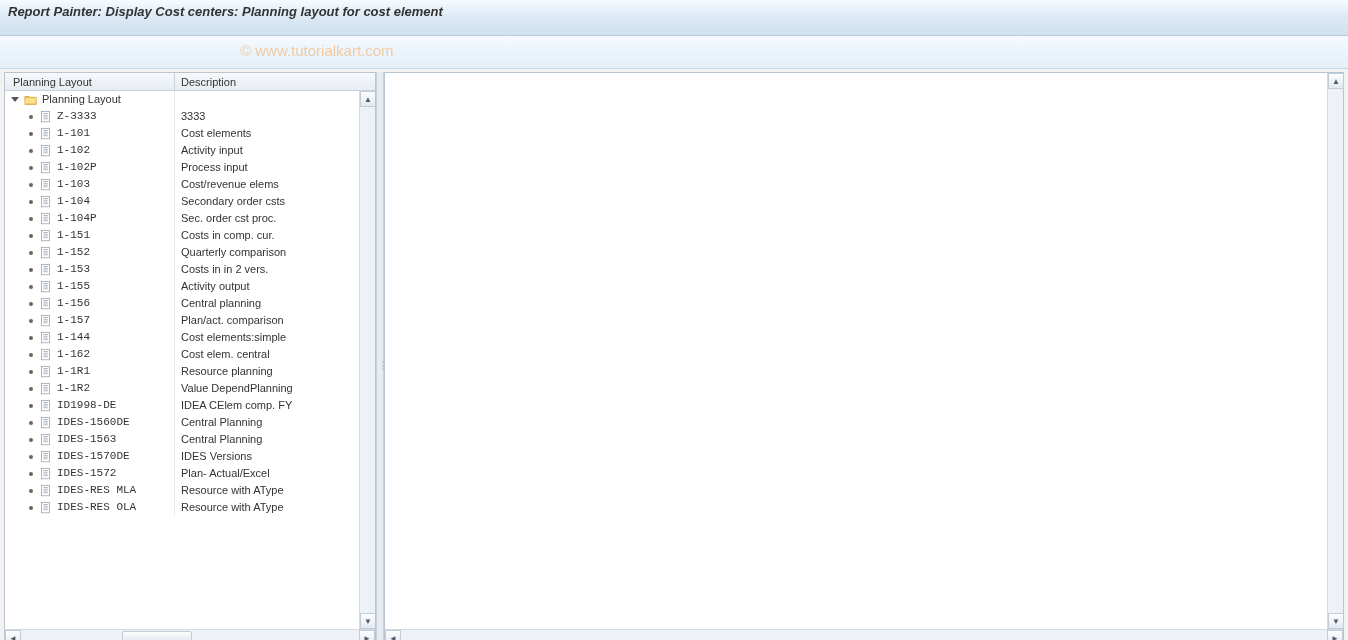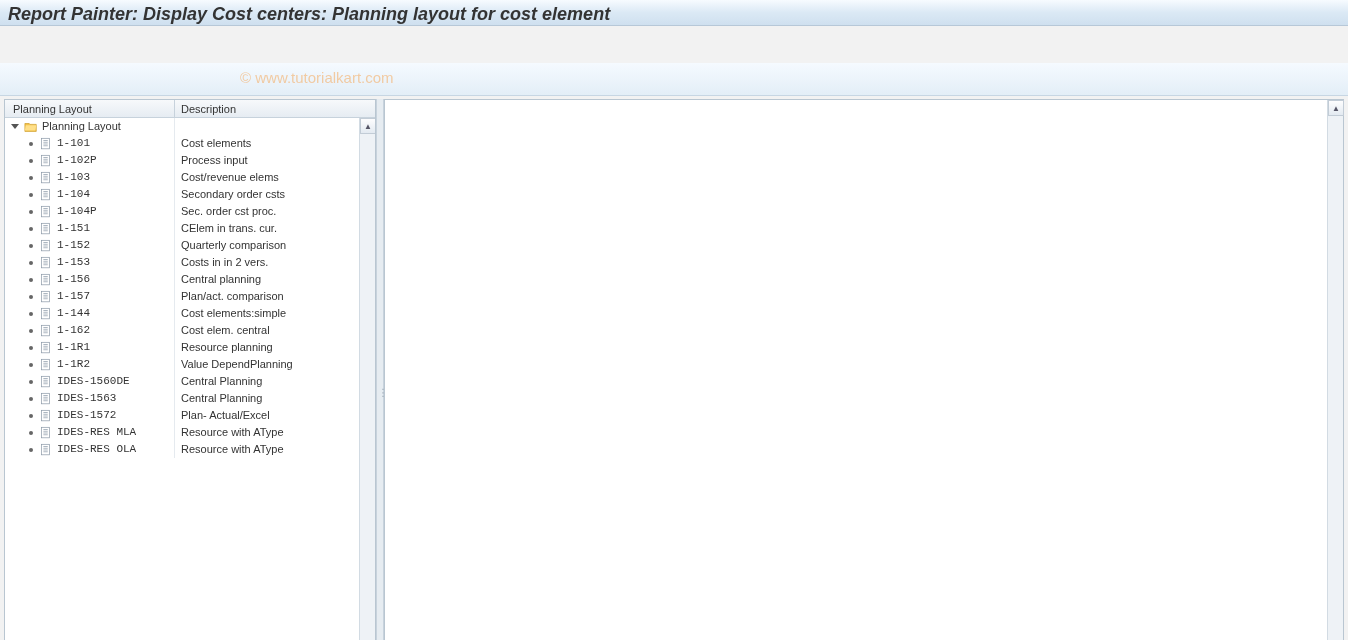"Report Painter: Display Cost centers:" .titlebar { font-size: 18px -> 13px; height: 26px -> 36px }
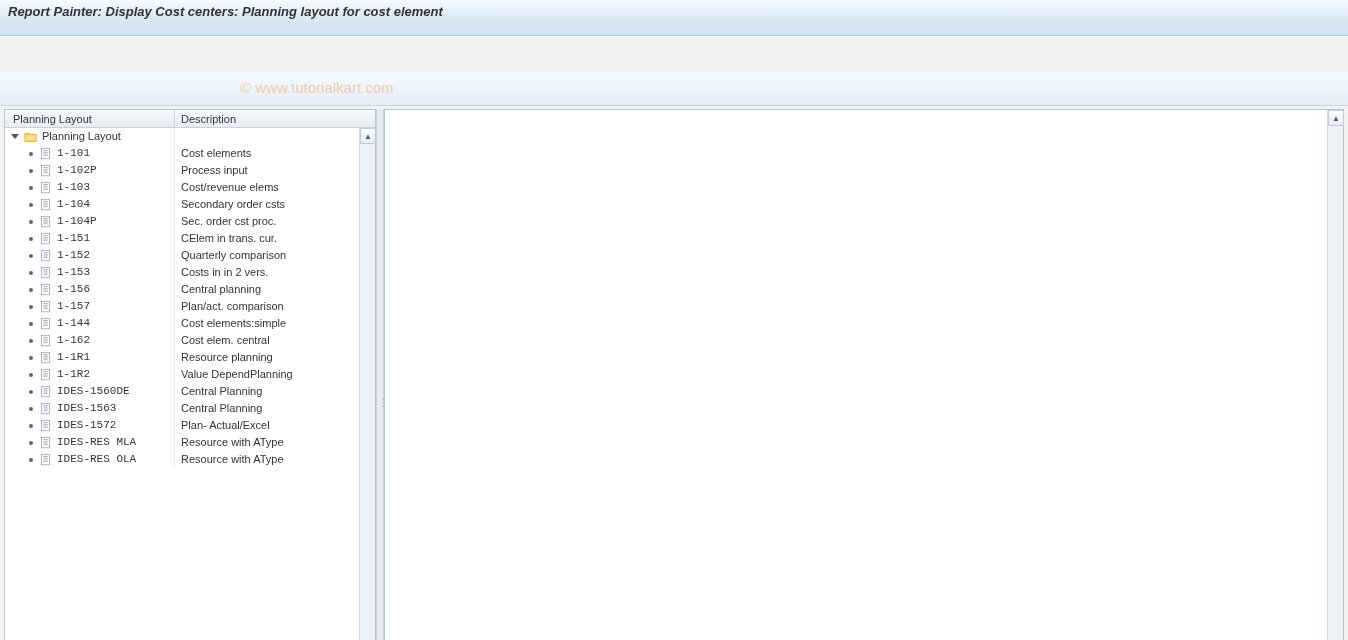"© www.tutorialkart.com" .toolbar { margin-top: 37px -> none }
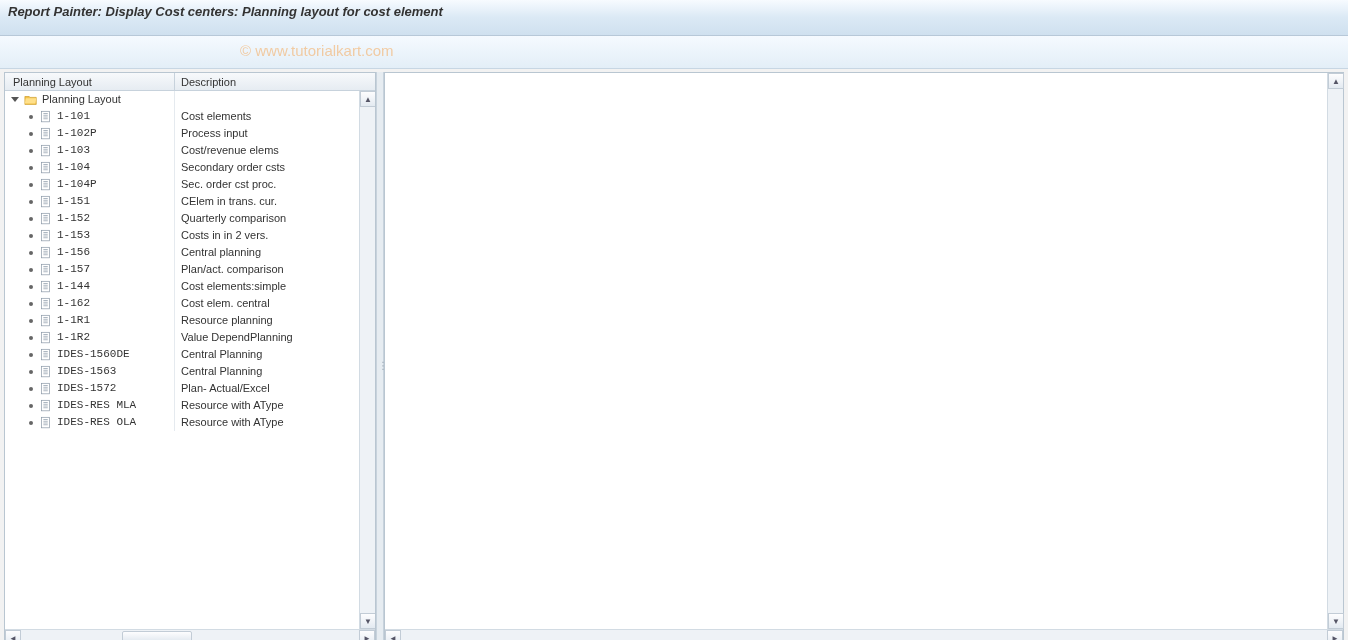"Z-3333" div.tree-row { html: none -> <div> <div> <span></span> <span><svg> <rect></rect> <line></line> <line></line> <line></line> <line></line> </svg></span> <span>Z-3333</span> </div> <div>3333</div> </div> }
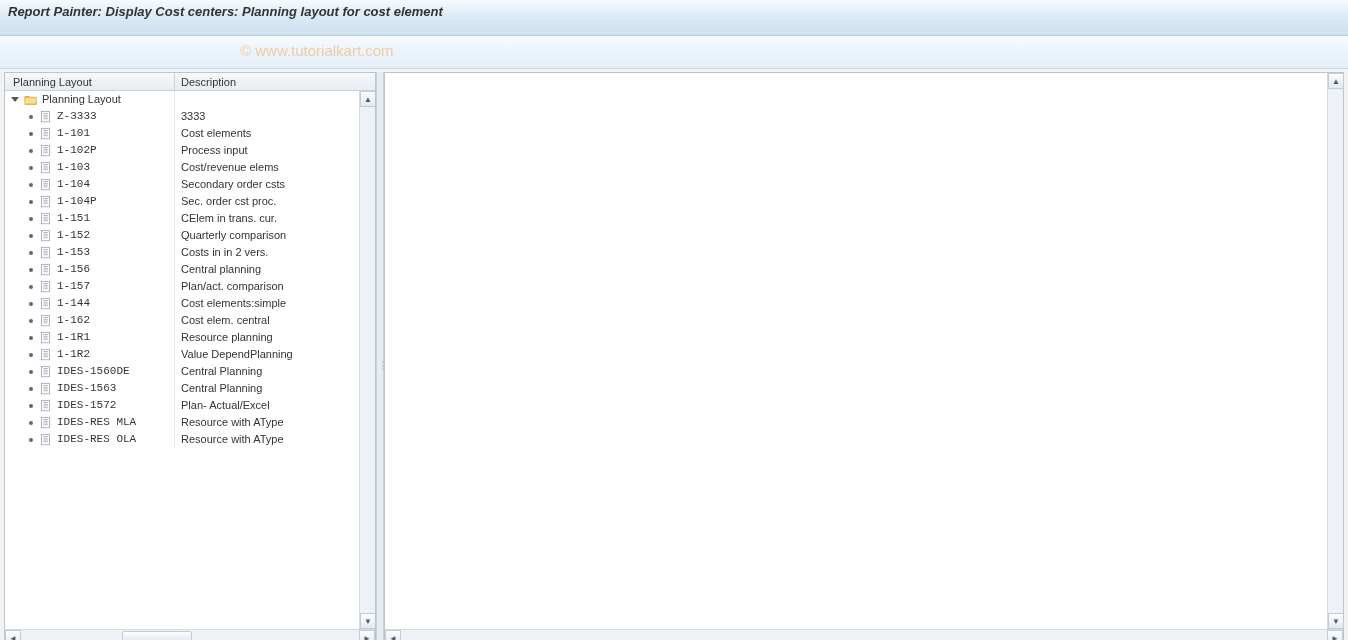"1-102" div.tree-row { html: none -> <div> <div> <span></span> <span><svg> <rect></rect> <line></line> <line></line> <line></line> <line></line> </svg></span> <span>1-102</span> </div> <div>Activity input</div> </div> }
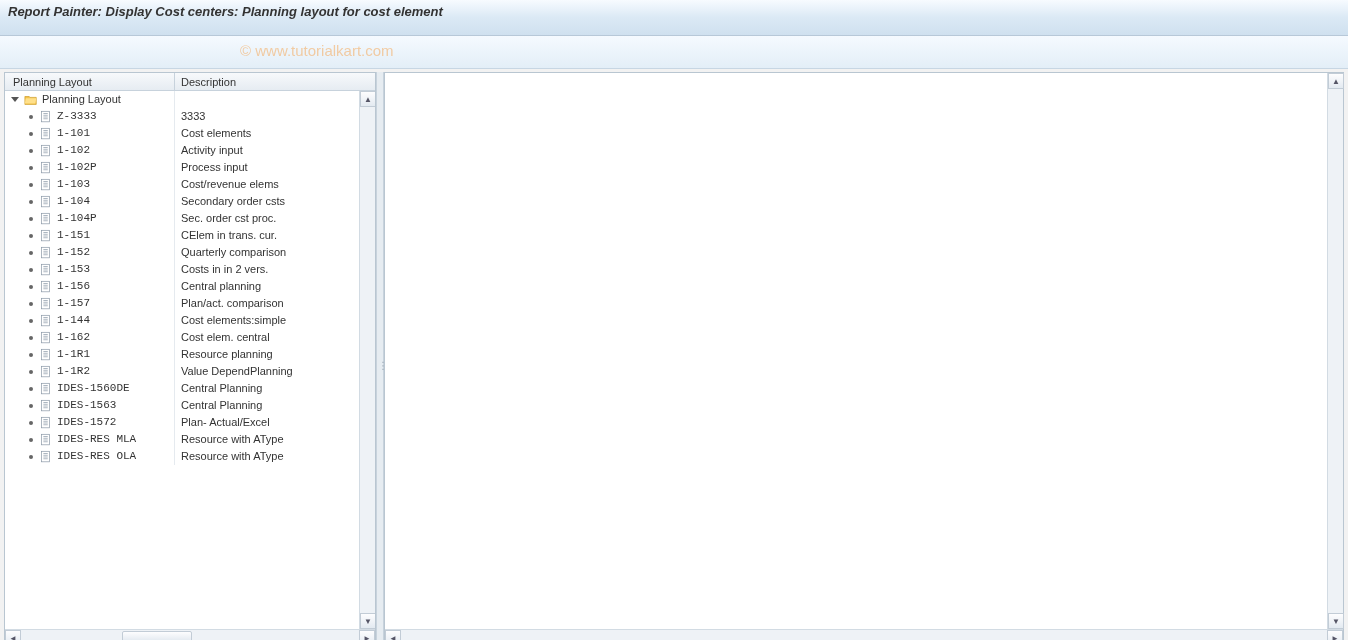"CElem in trans. cur." div.cell2 { text: CElem in trans -> Costs in comp }
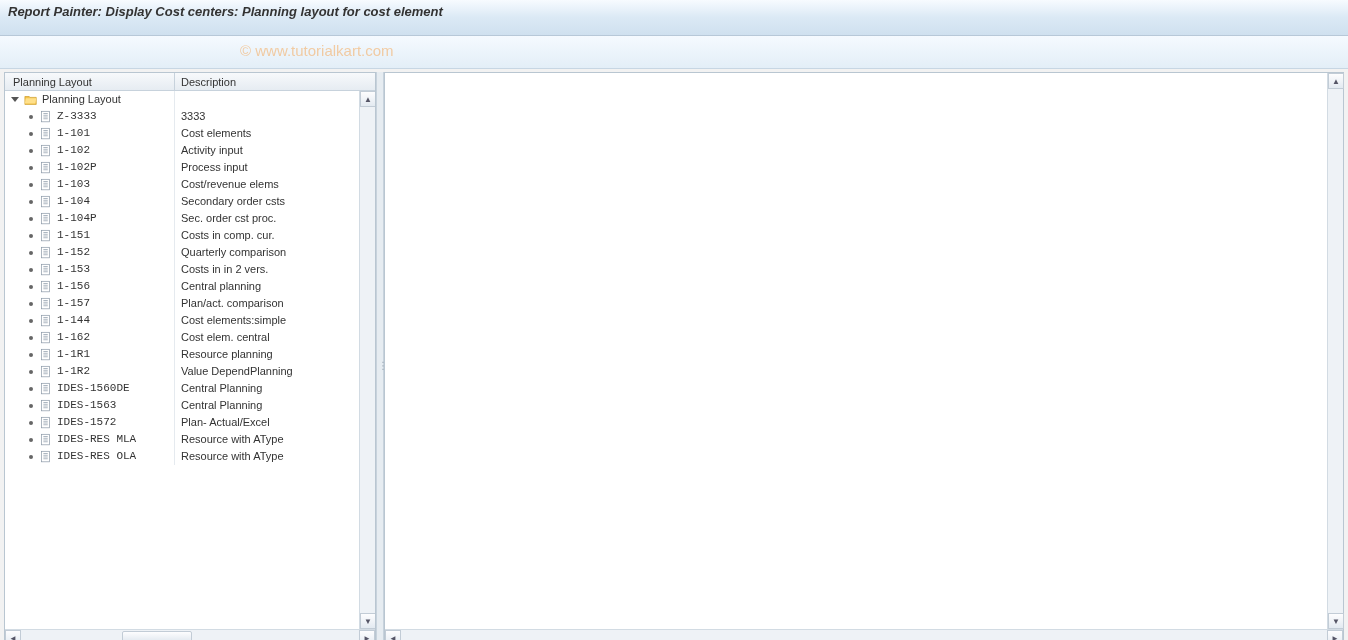"1-155" div.tree-row { html: none -> <div> <div> <span></span> <span><svg> <rect></rect> <line></line> <line></line> <line></line> <line></line> </svg></span> <span>1-155</span> </div> <div>Activity output</div> </div> }
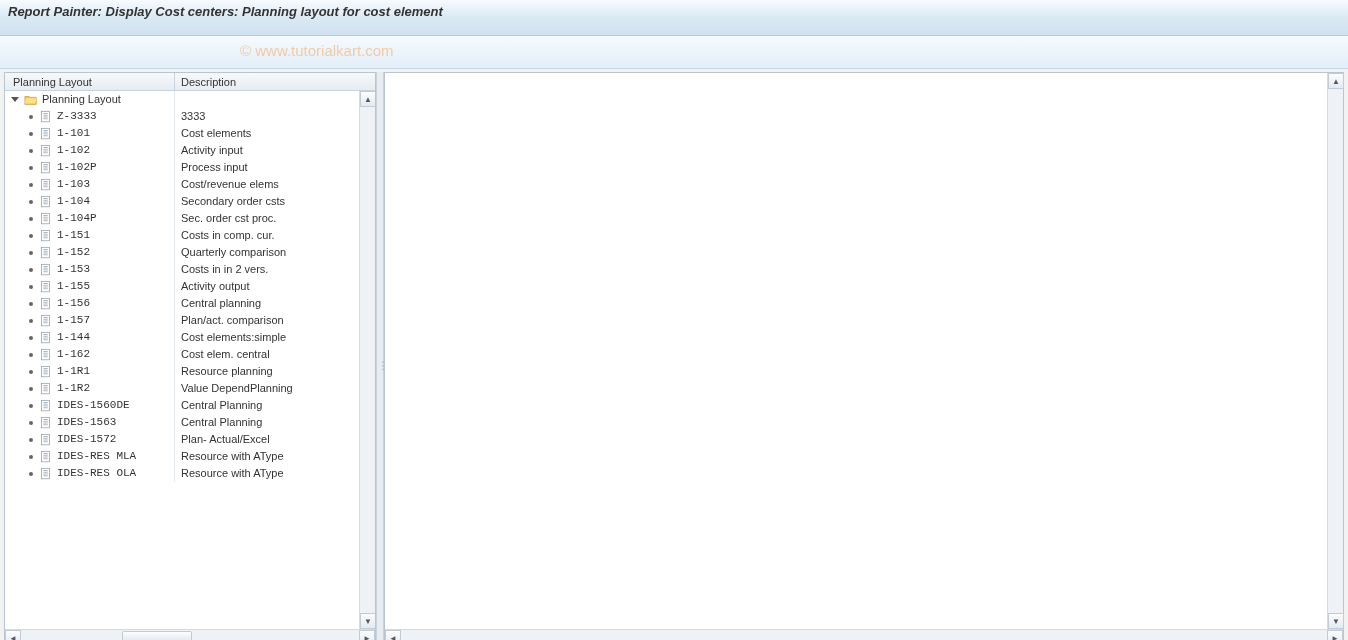"ID1998-DE" div.tree-row { html: none -> <div> <div> <span></span> <span><svg> <rect></rect> <line></line> <line></line> <line></line> <line></line> </svg></span> <span>ID1998-DE</span> </div> <div>IDEA CElem comp. FY</div> </div> }
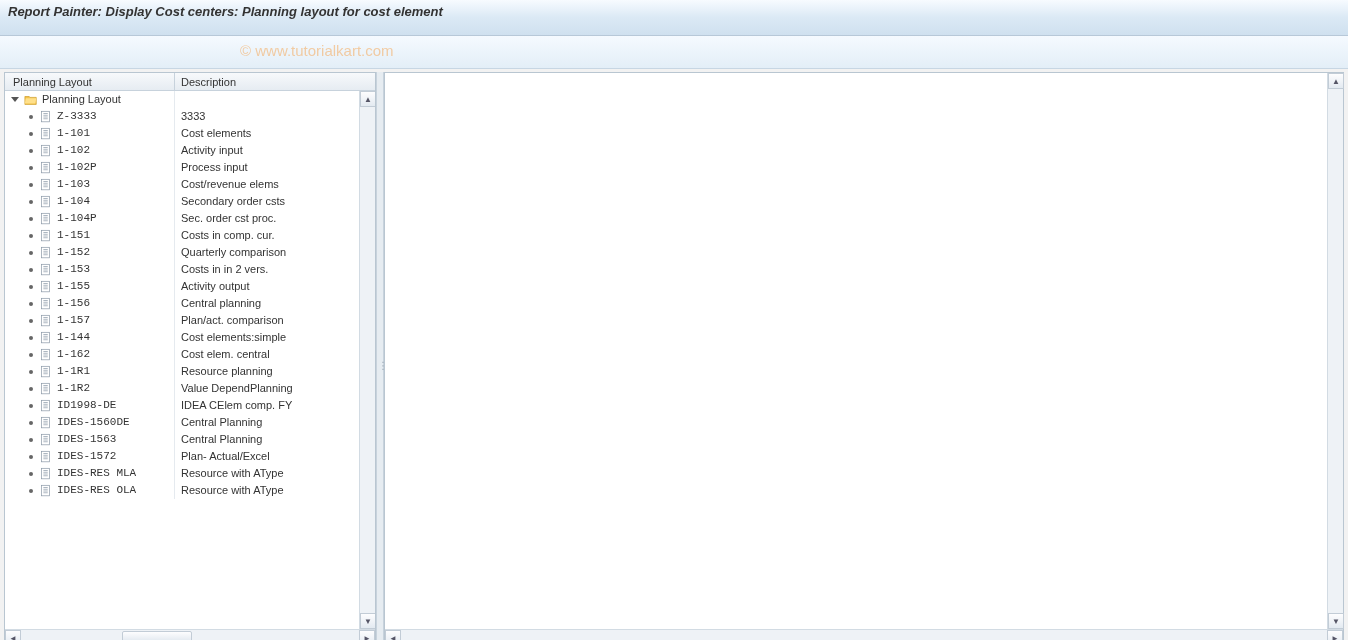"IDES-1570DE" div.tree-row { html: none -> <div> <div> <span></span> <span><svg> <rect></rect> <line></line> <line></line> <line></line> <line></line> </svg></span> <span>IDES-1570DE</span> </div> <div>IDES Versions</div> </div> }
